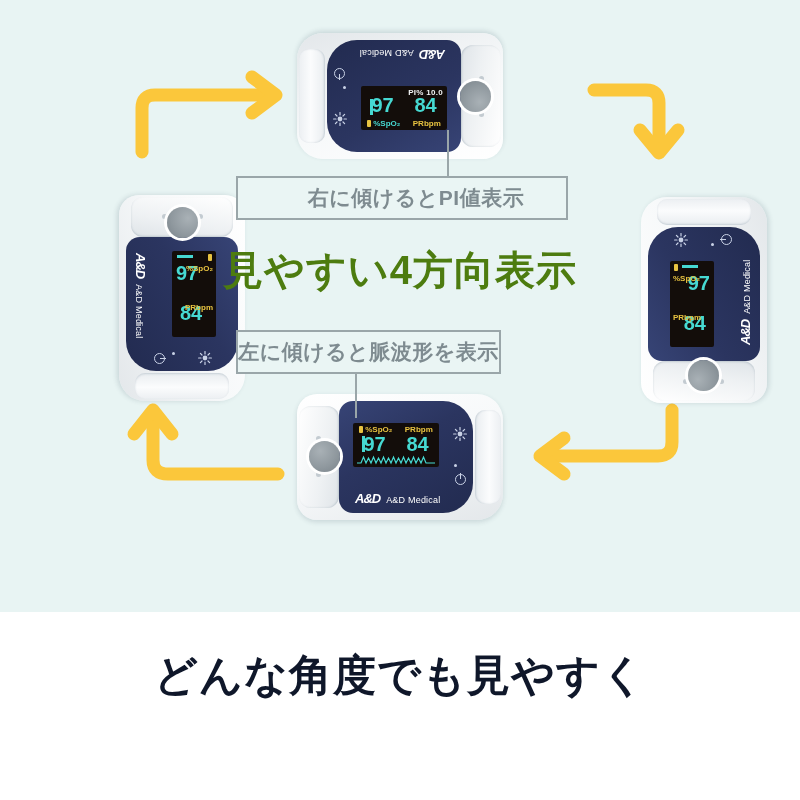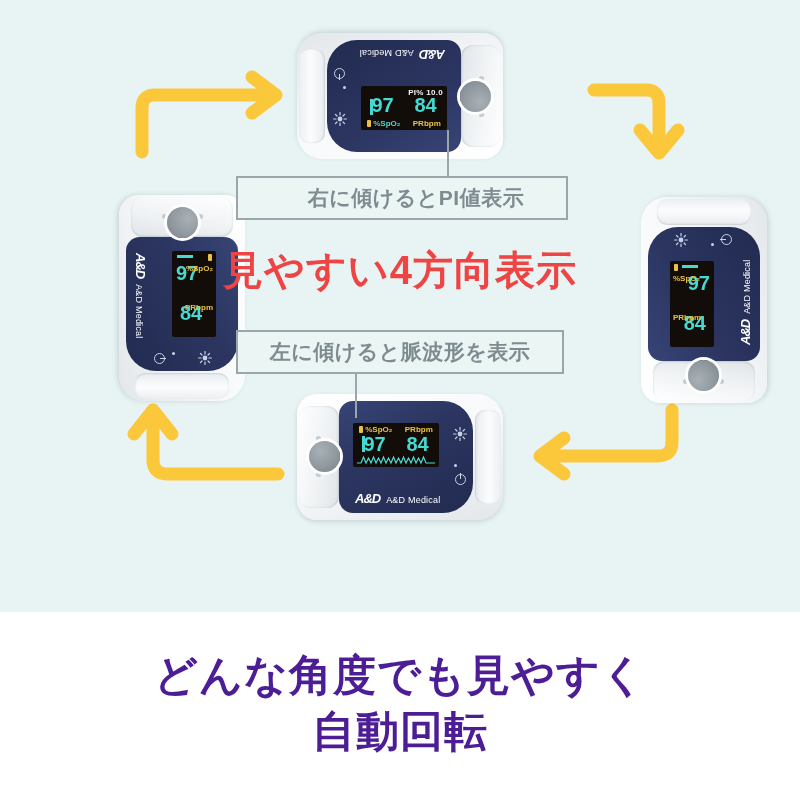"見やすい4方向表示" .center-heading { color: #ef4444 -> #4d7c0f }
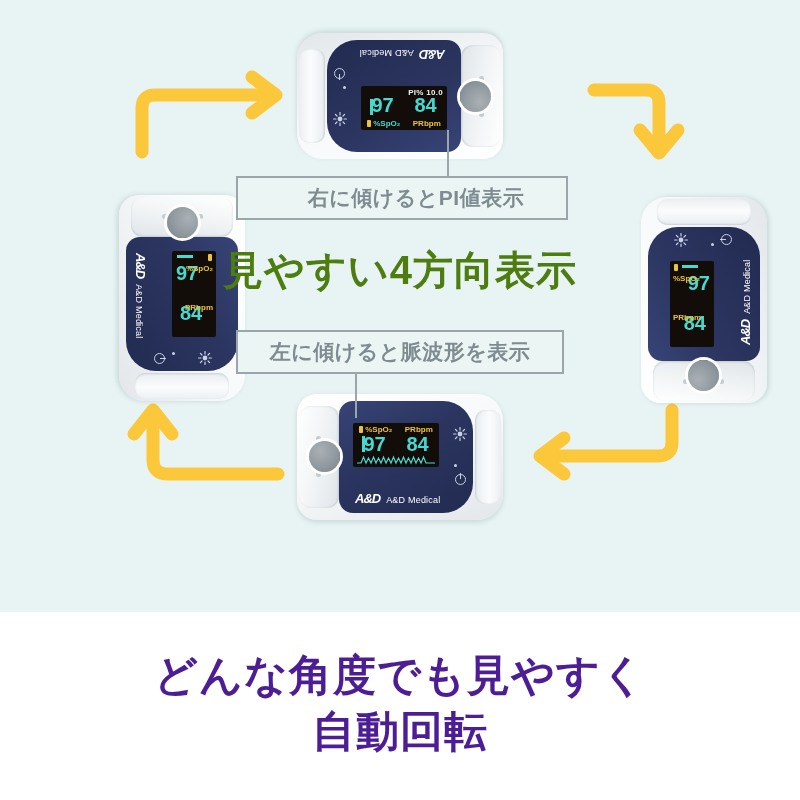"左に傾けると脈波形を表示" .callout-bottom { width: 328px -> 265px }
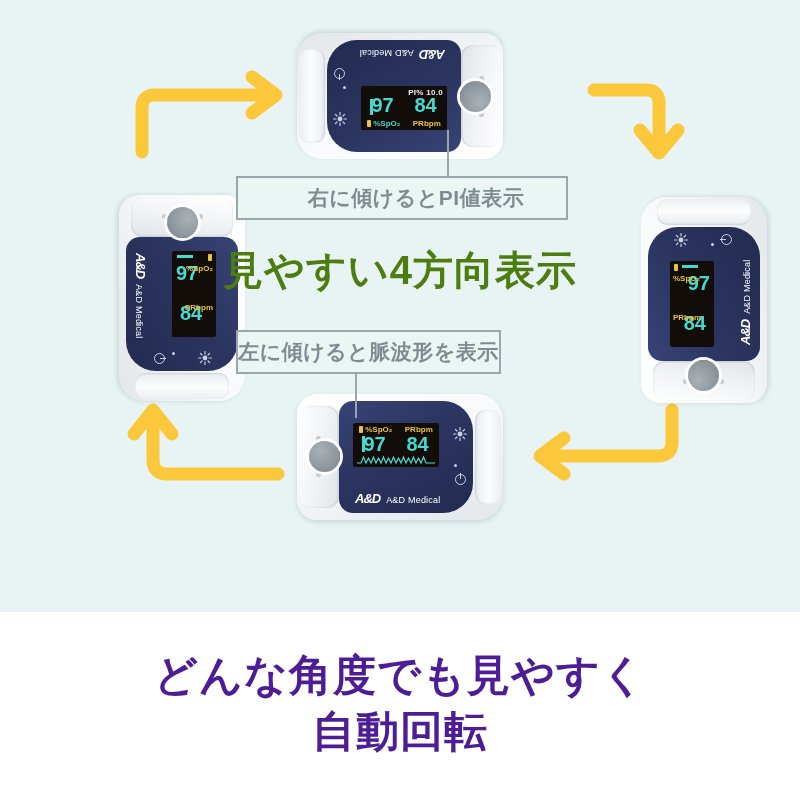"どんな角度でも見やすく" .bottom-heading { color: #4c1d95 -> #0f172a }
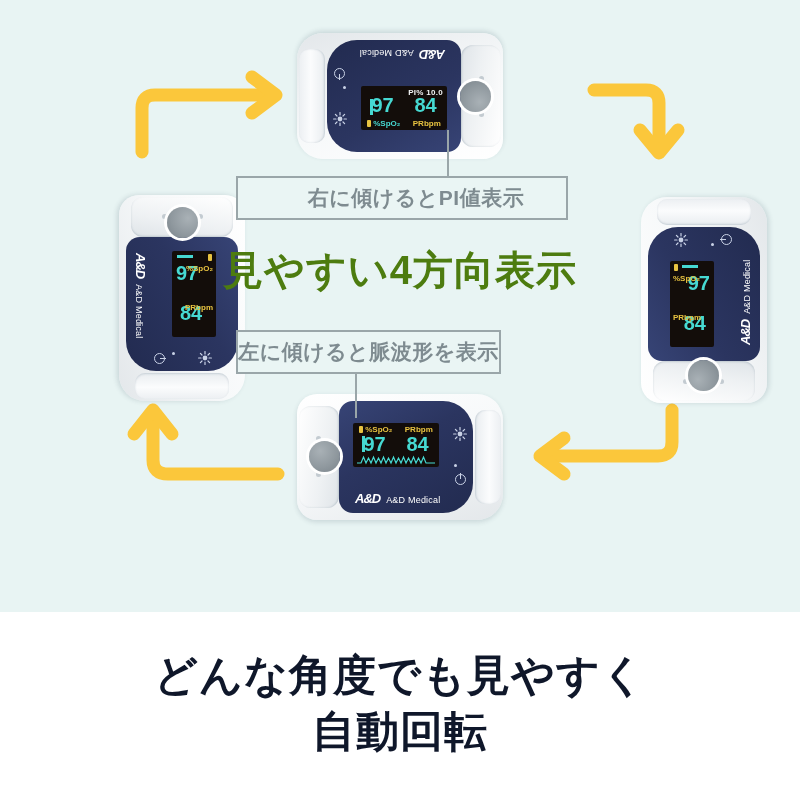"自動回転" span.bh-line { html: <span>自動回転</span> -> none }
